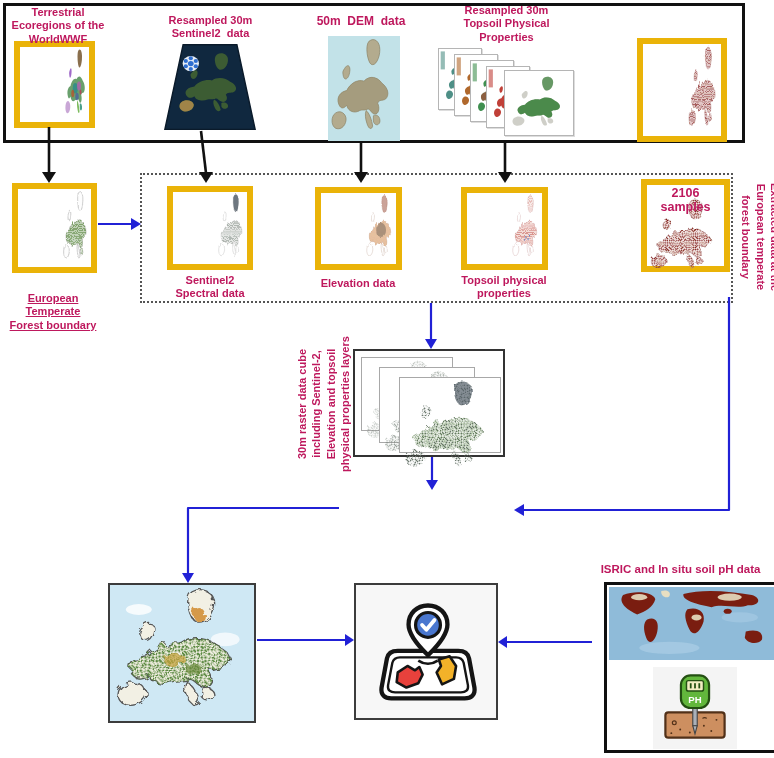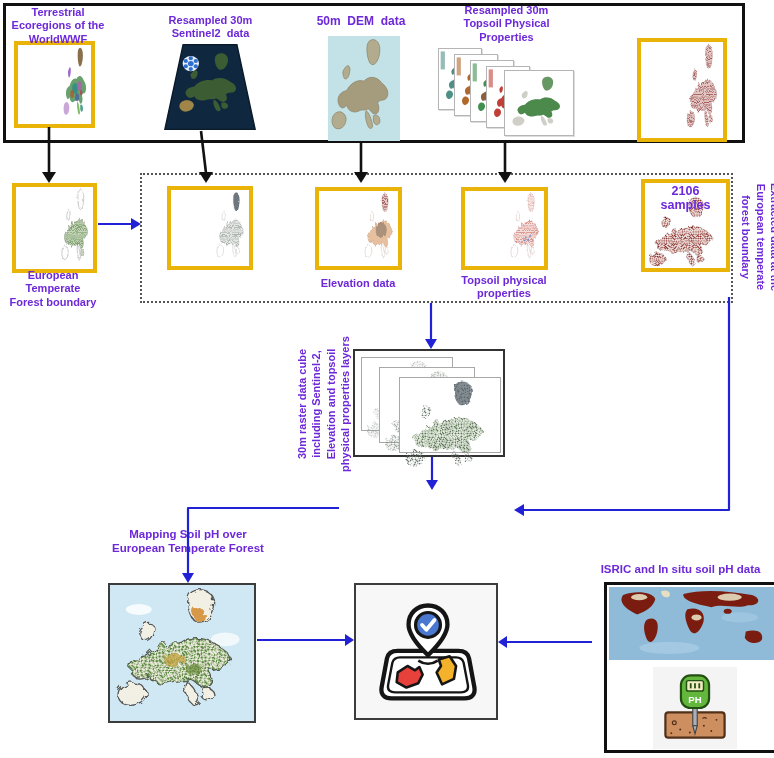"Terrestrial" #fig { color: #6d28d9 -> #be185d }
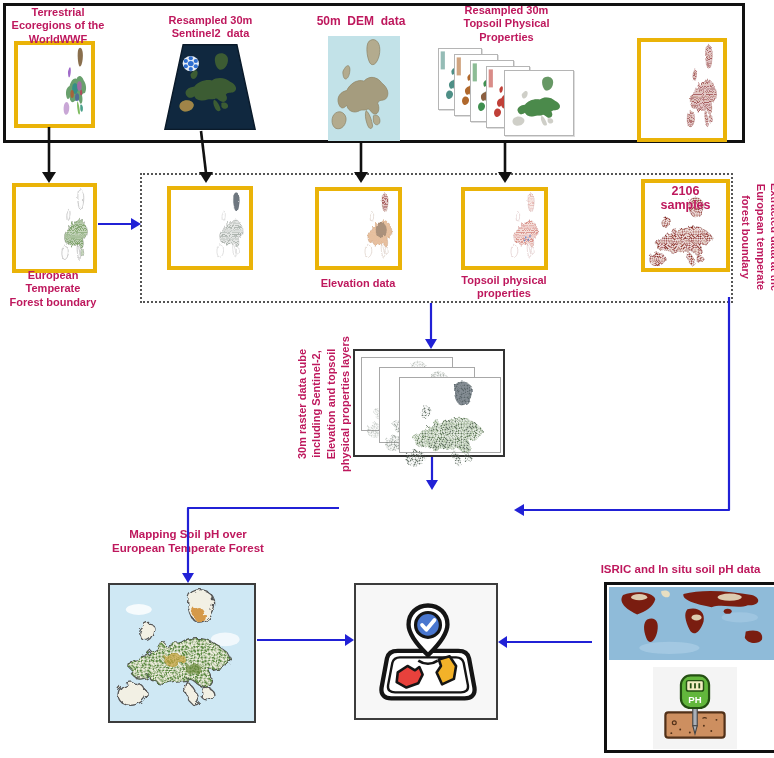"2106 samples" .bordered { border: 4px solid #eab308 -> 6px solid #eab308 }
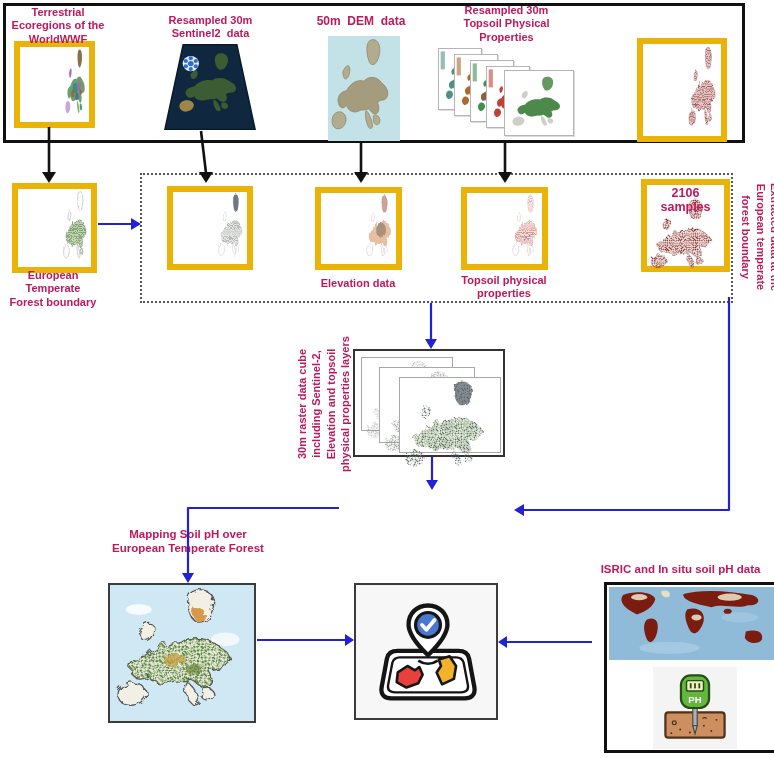"Sentinel2" div.lbl { html: none -> <div>Sentinel2 Spectral data</div> }
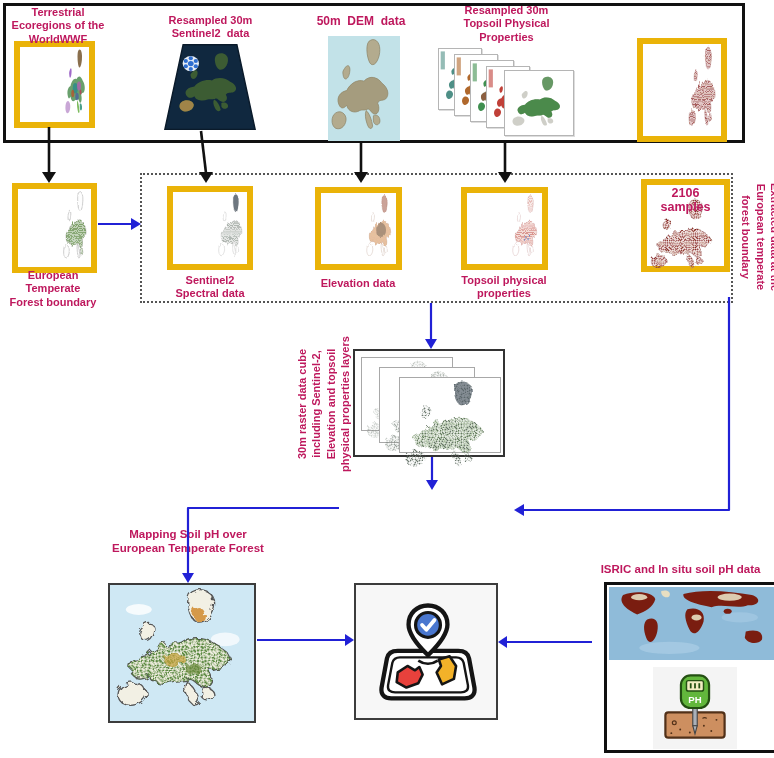"European" div.lbl { text-decoration: none -> underline; top: 269px -> 292px }
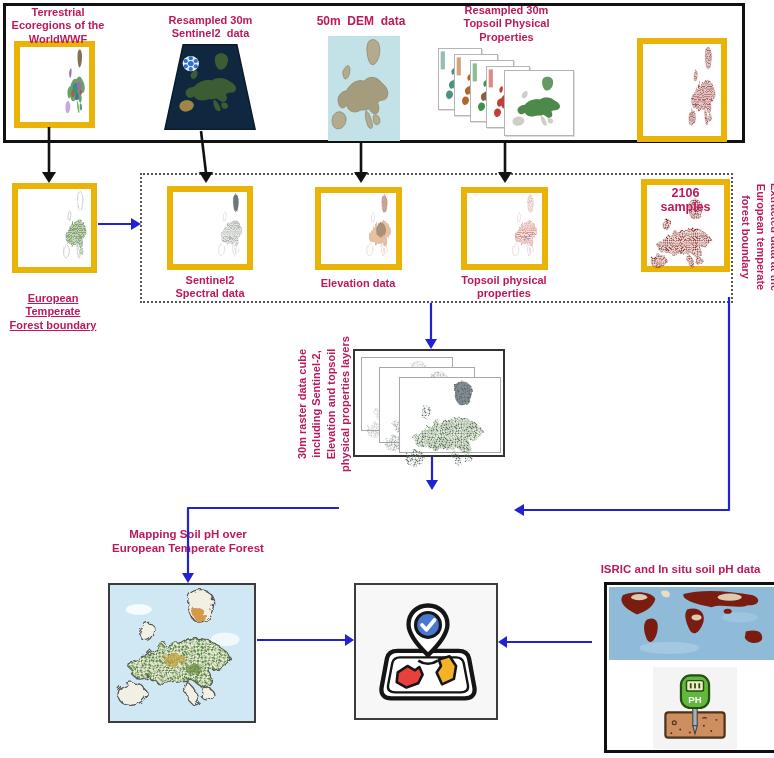"Mapping Soil pH over" div.lbl { html: <div>Mapping Soil pH over European Temperate Forest</div> -> none }
